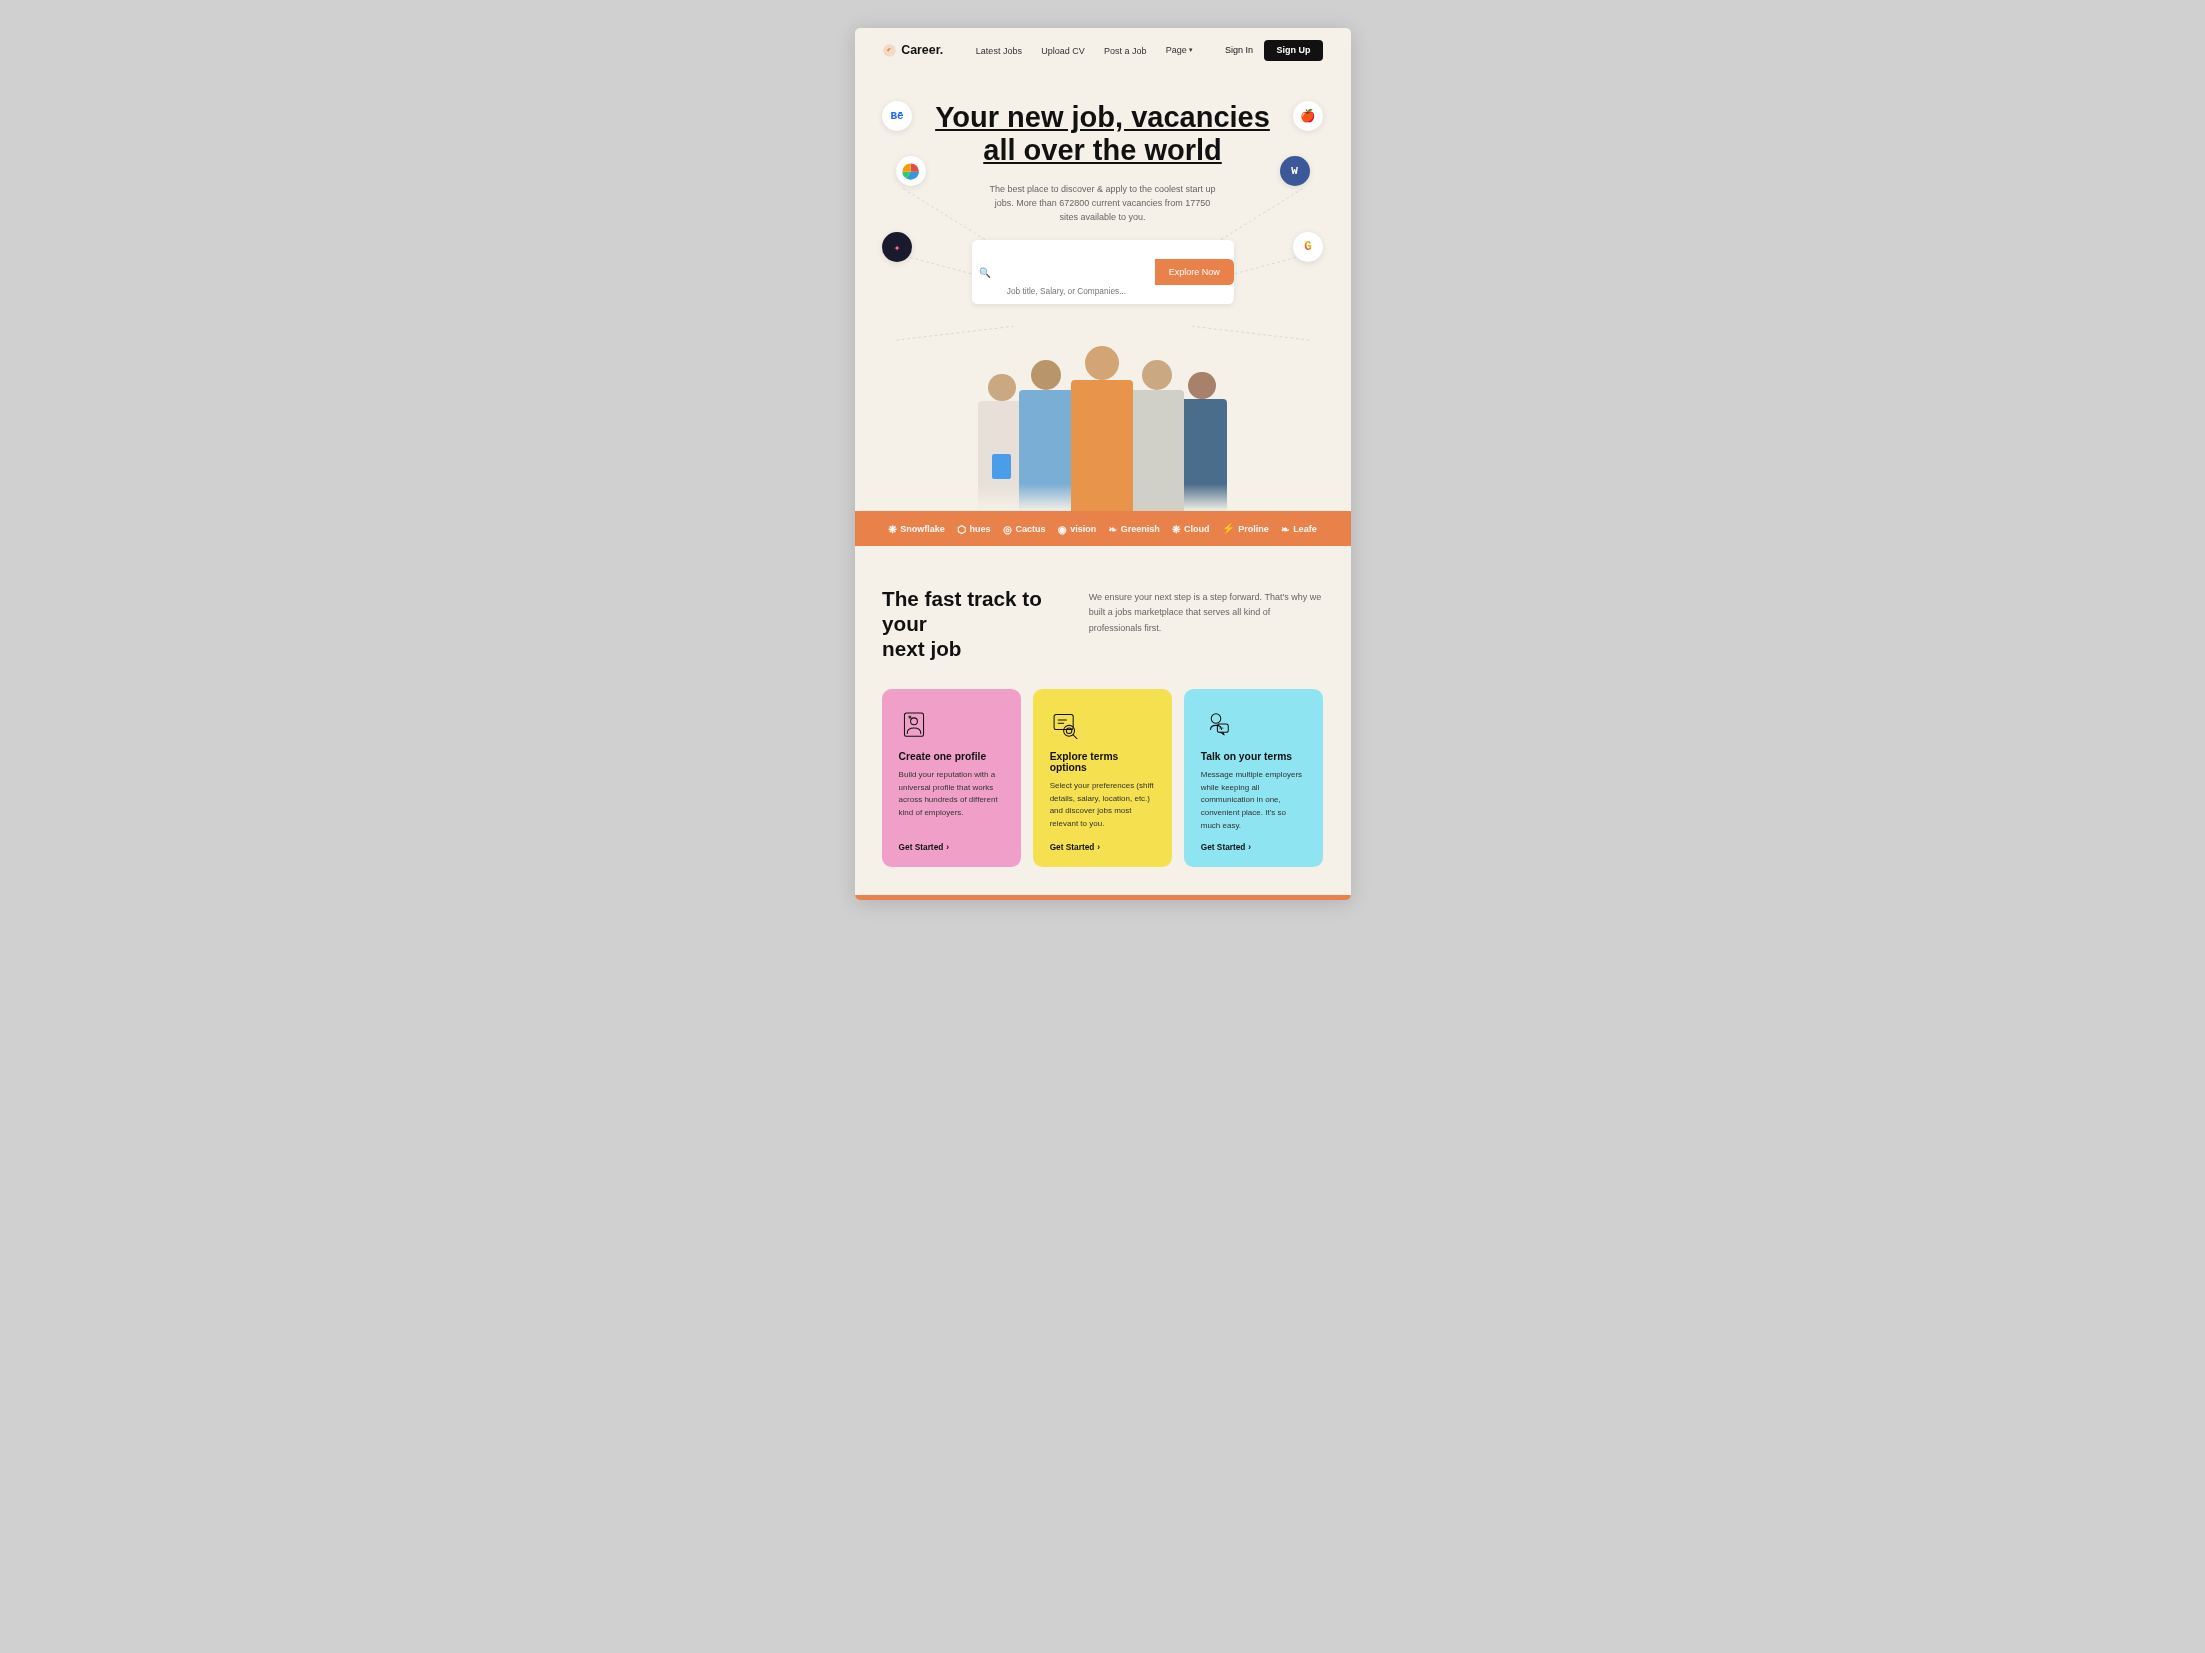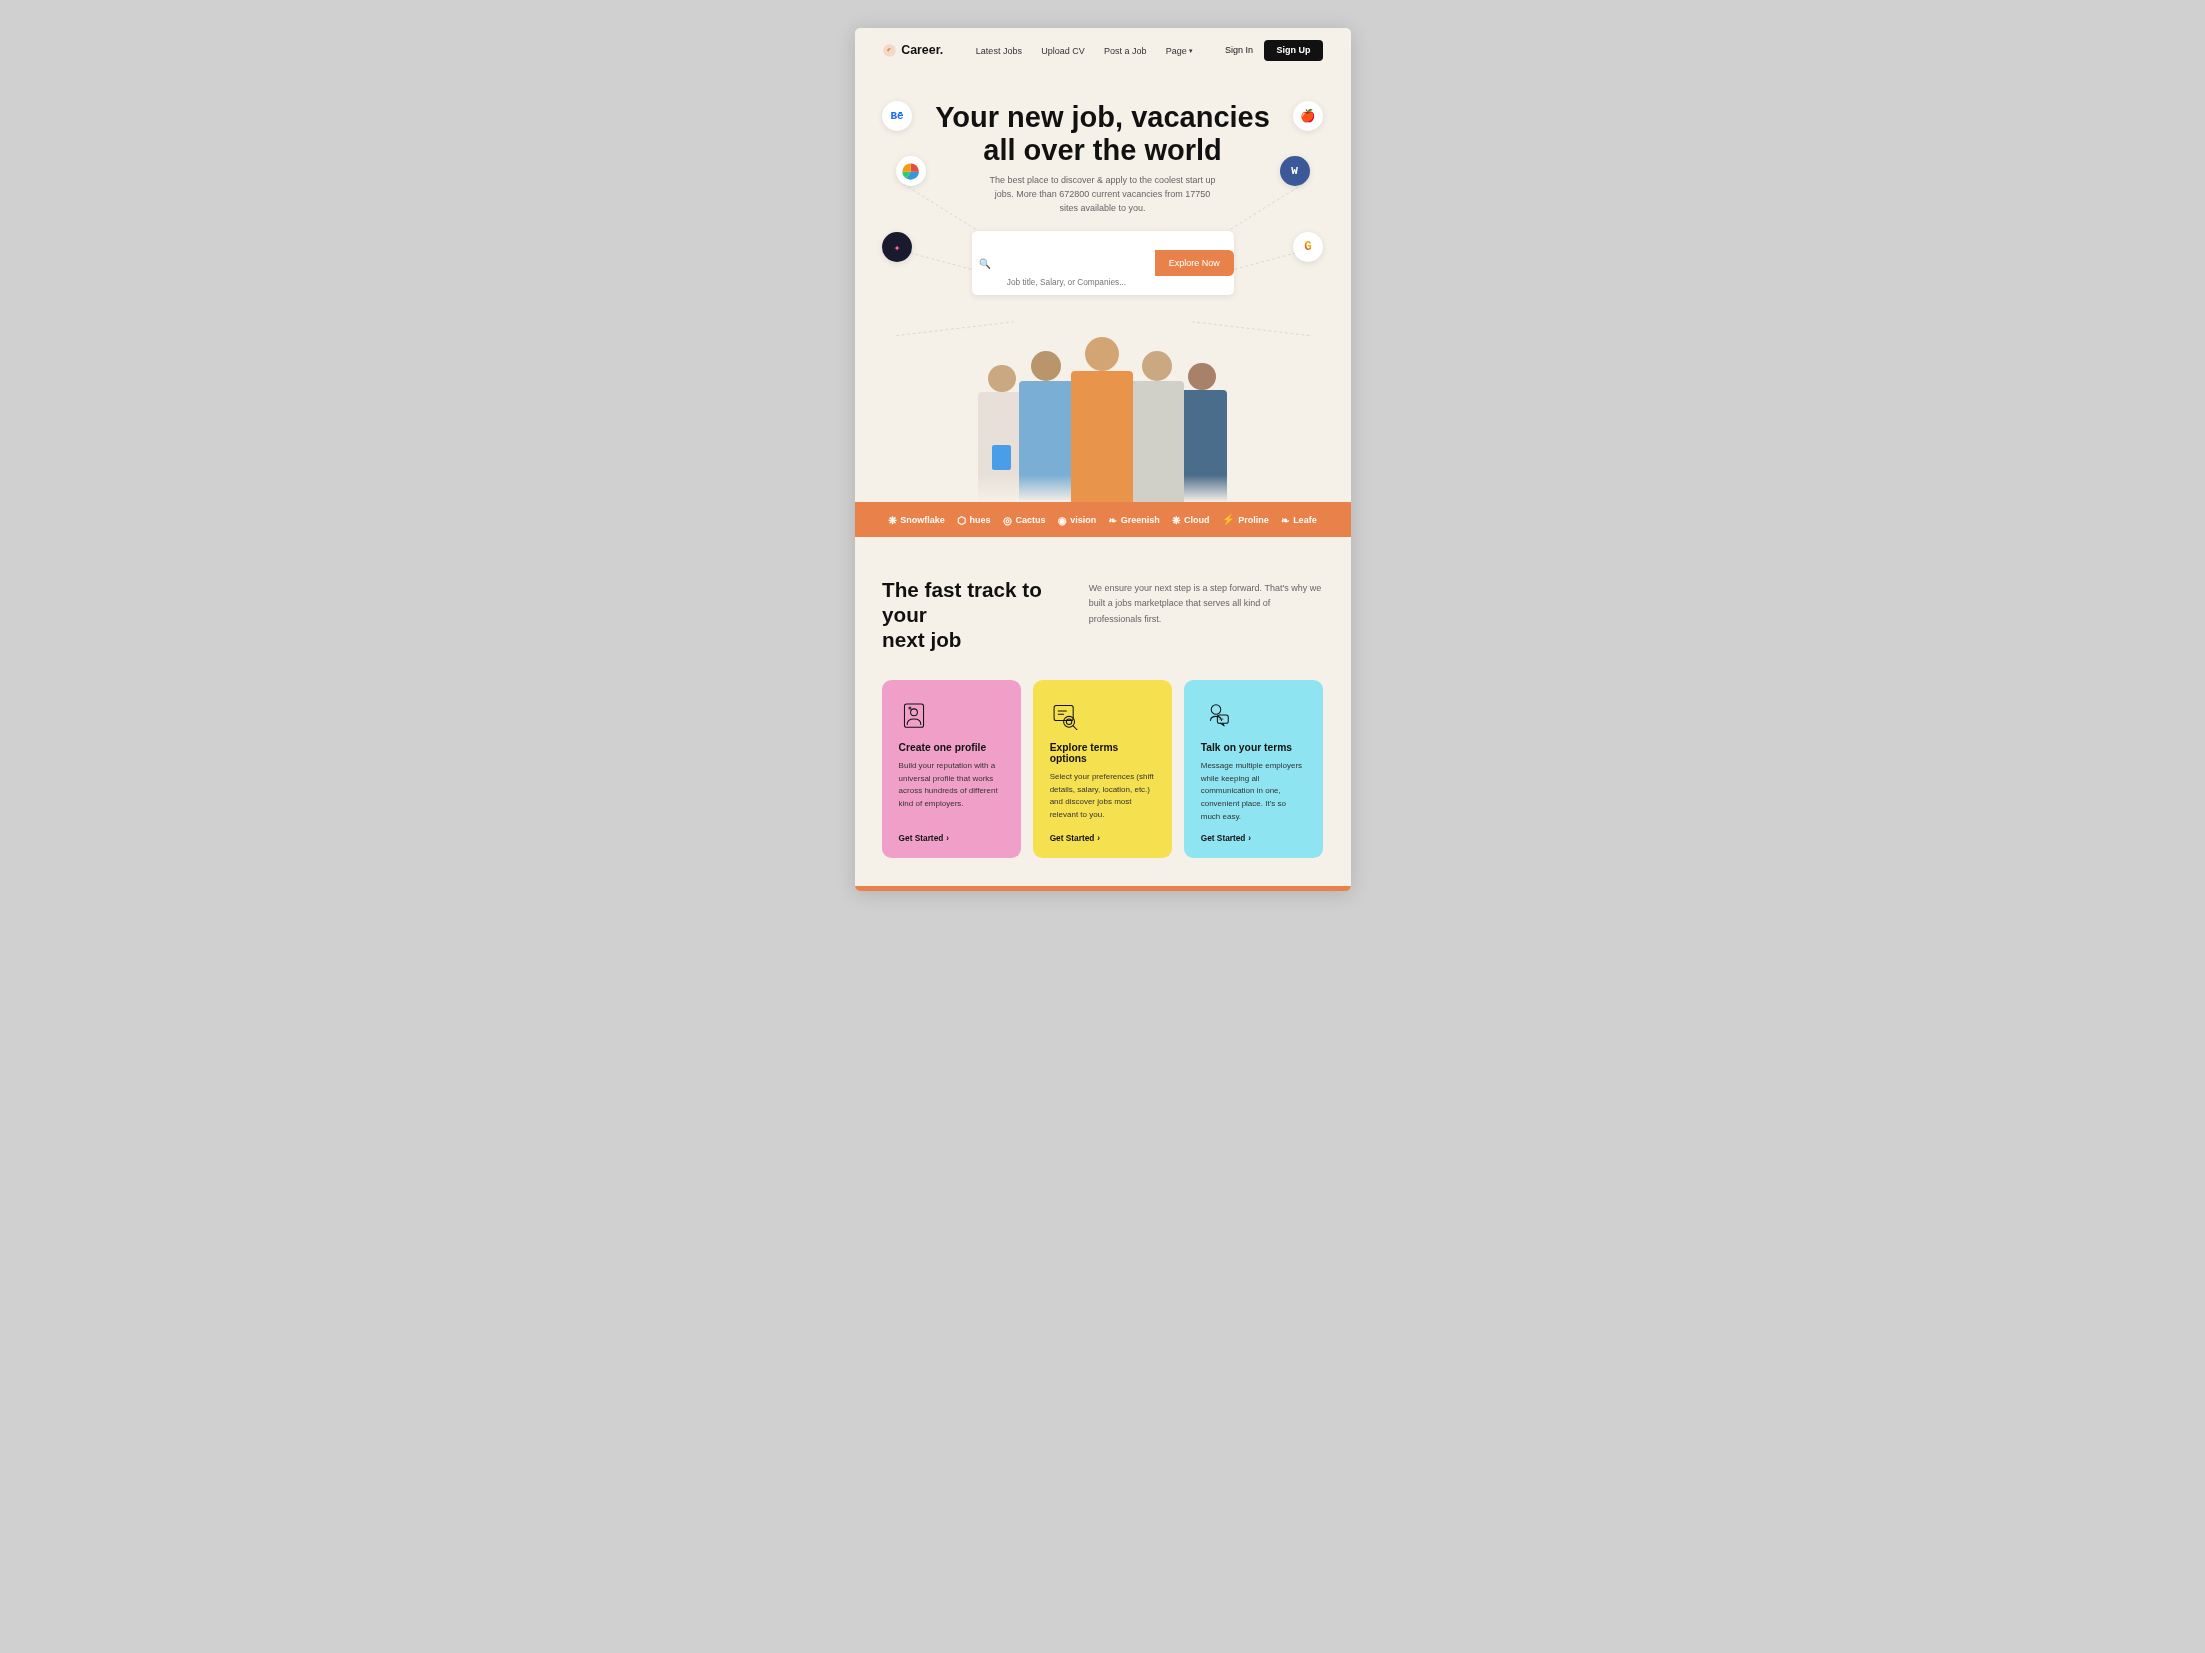"Latest Jobs" .nav-links { align-items: flex-end -> center }
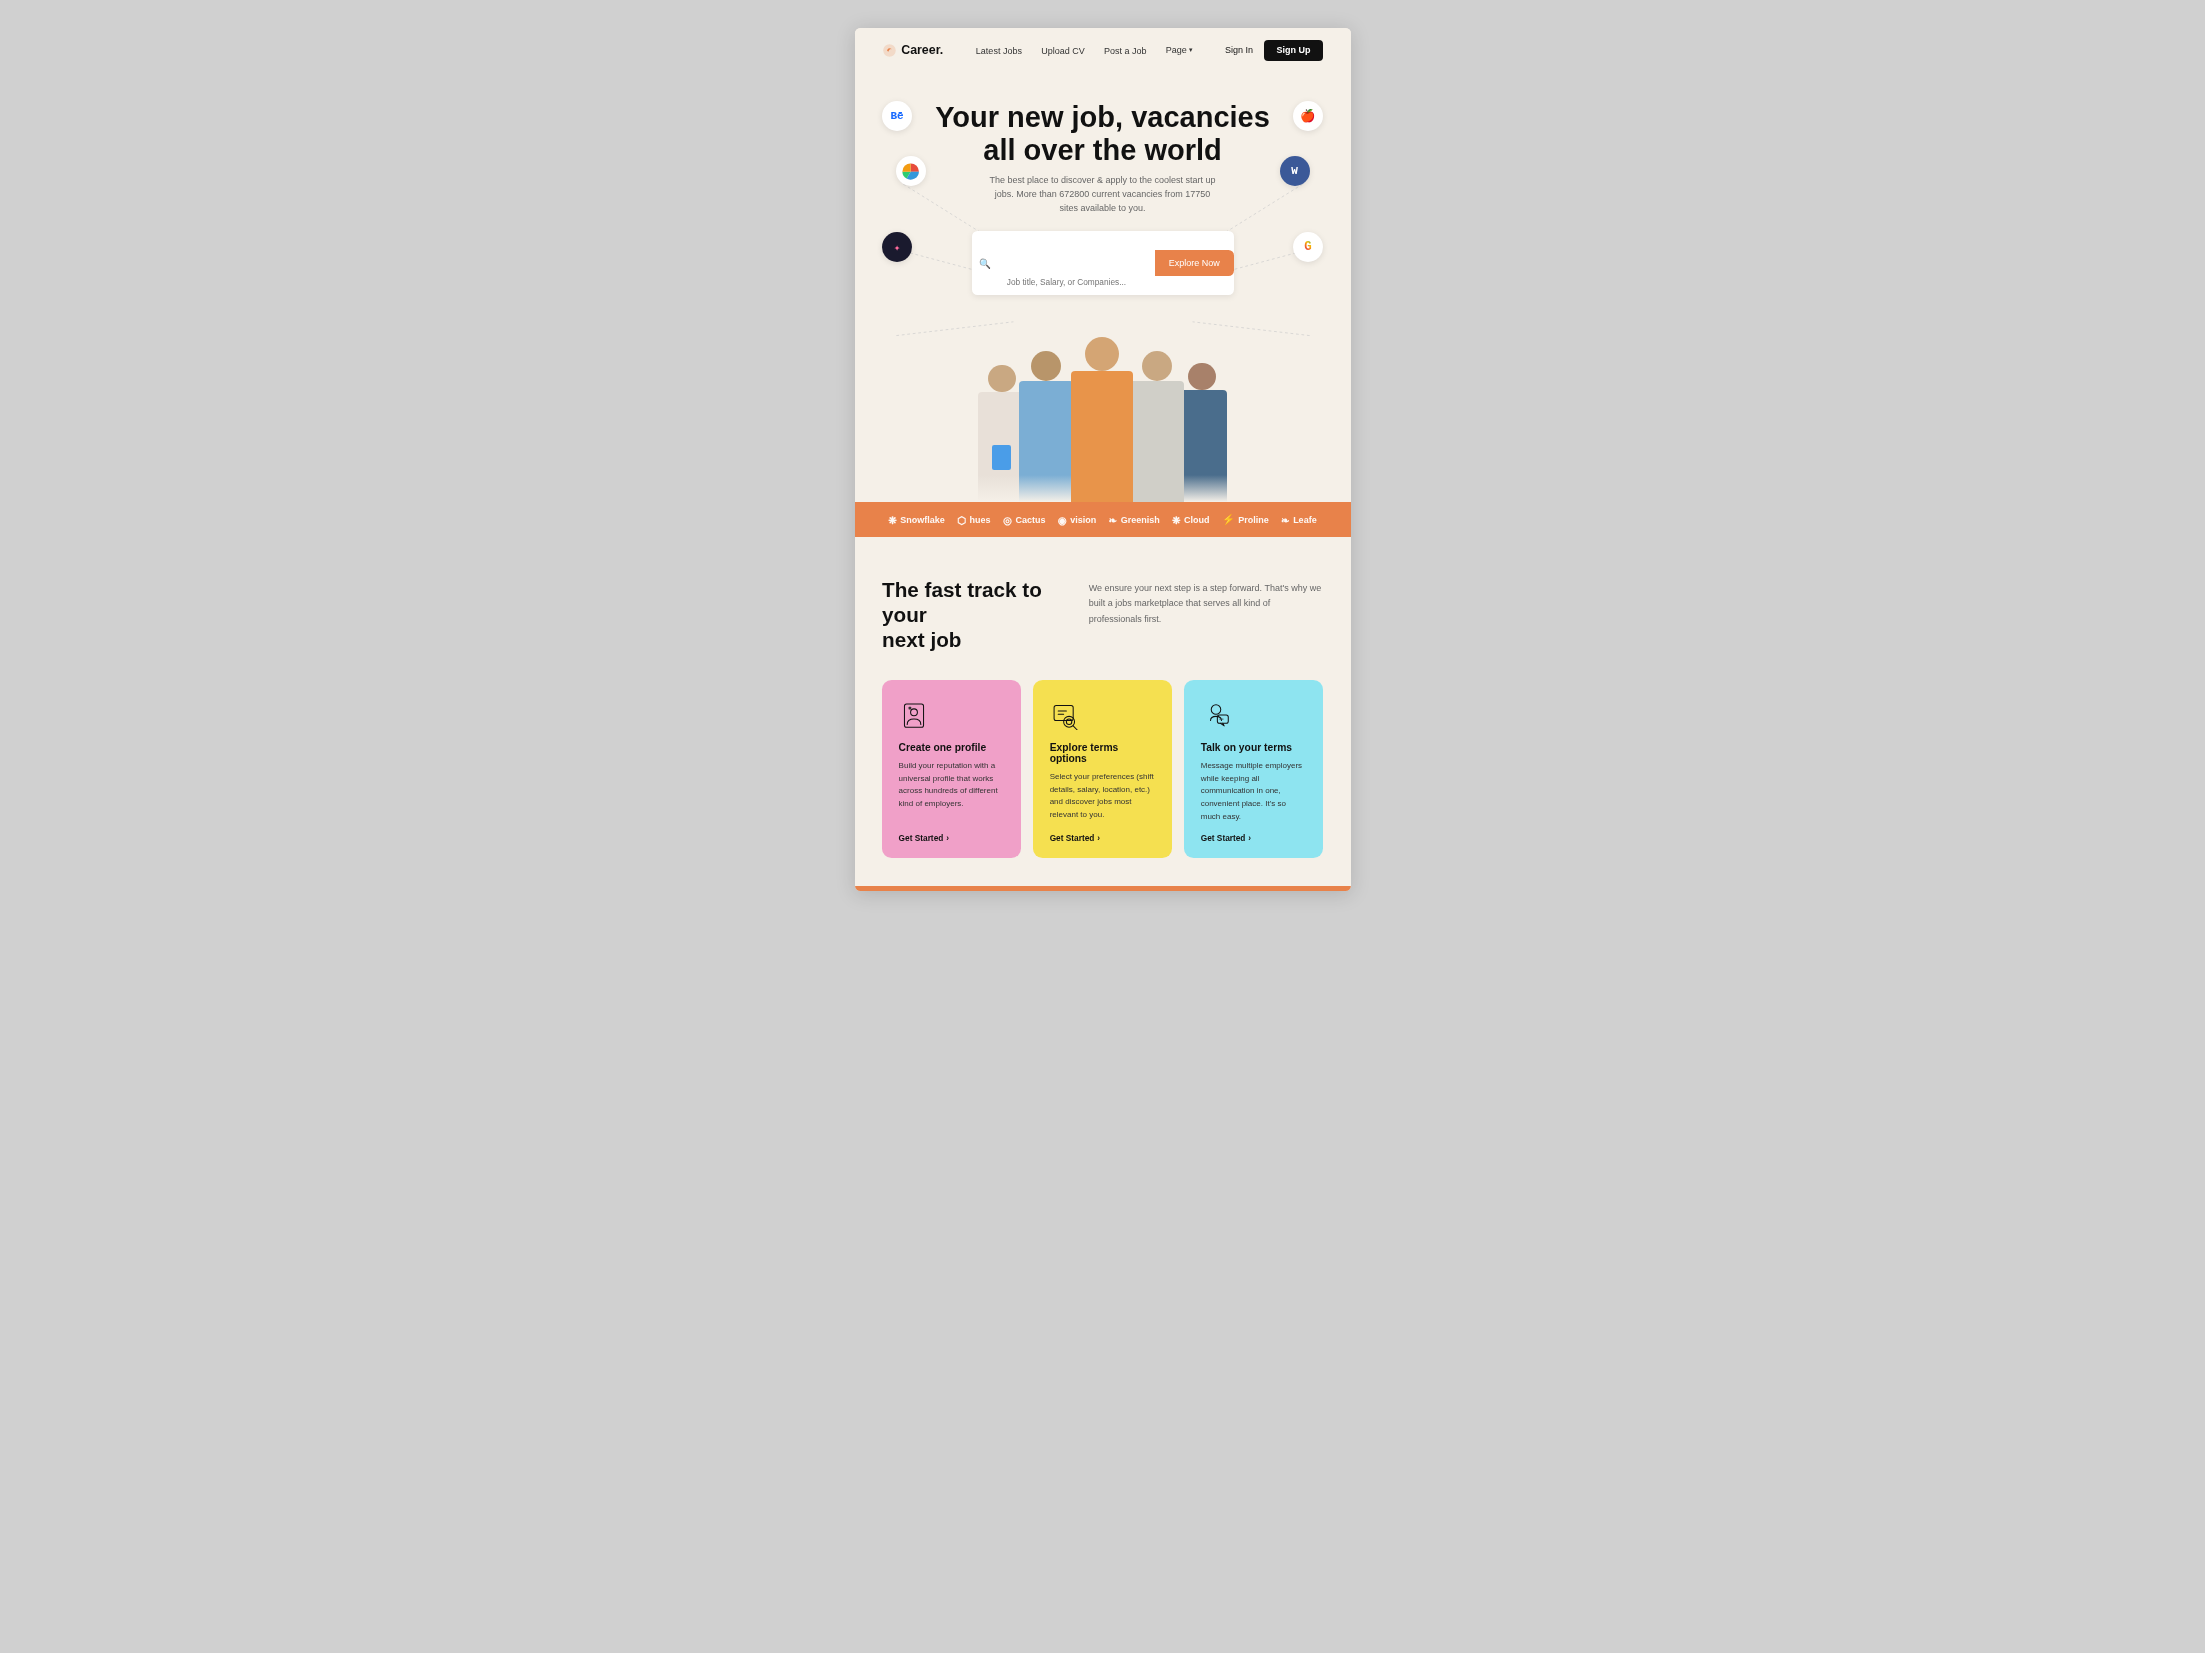"Your new job, vacancies" .hero h1 { margin-bottom: 5px -> 14px; text-decoration: none -> underline }
